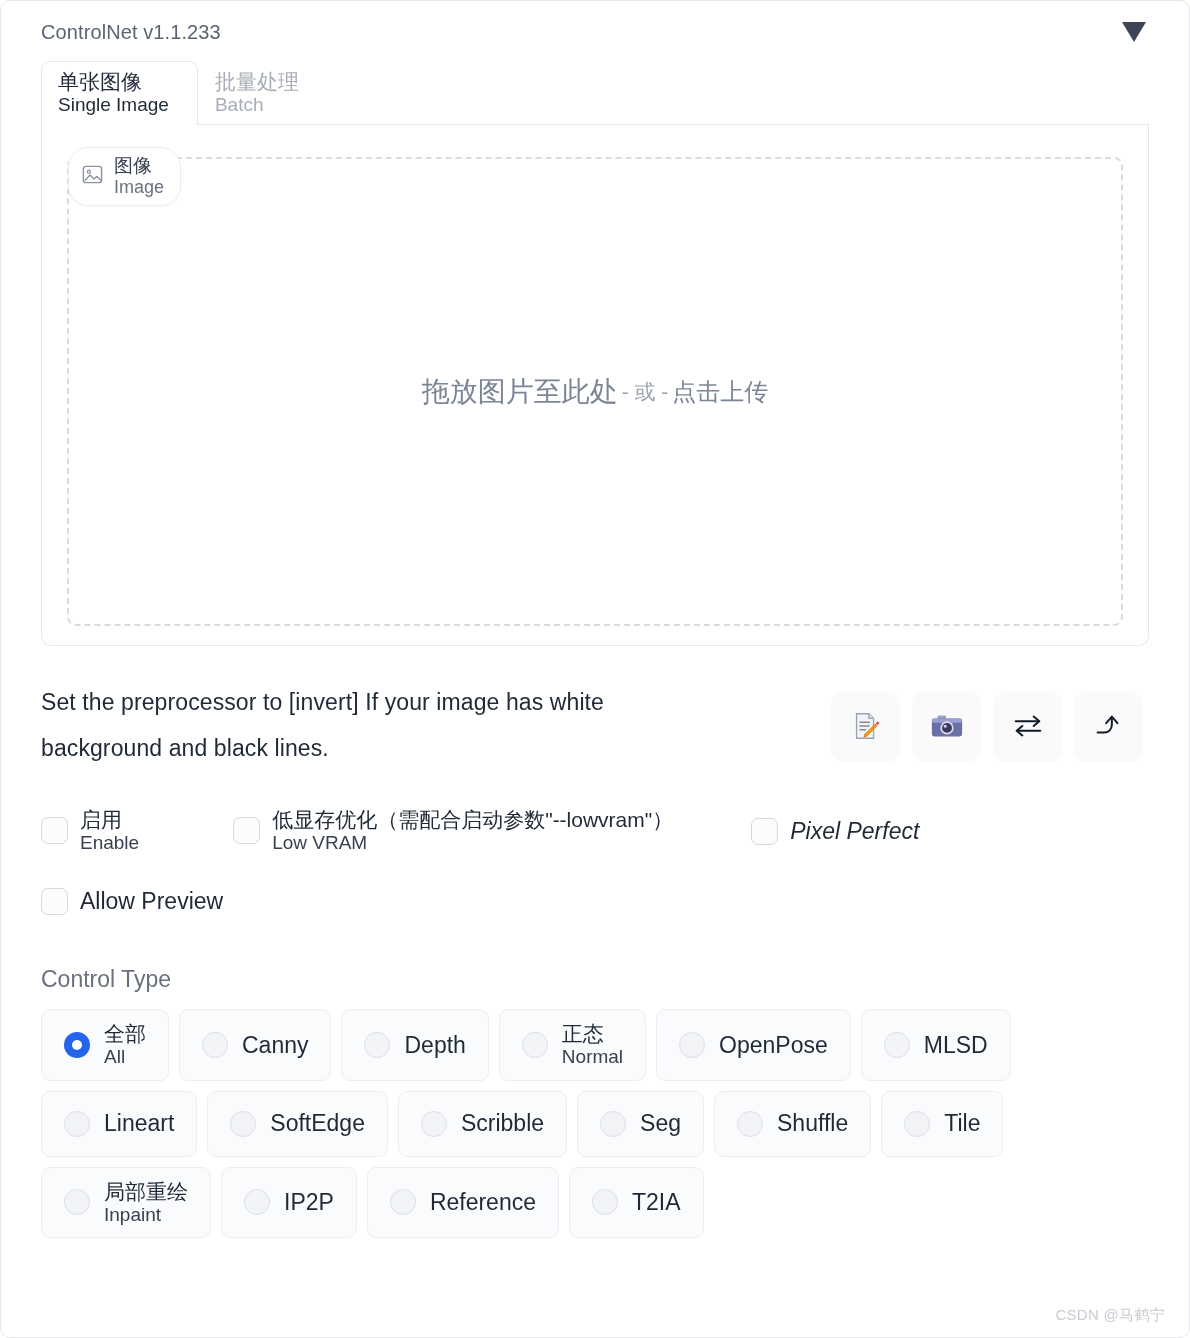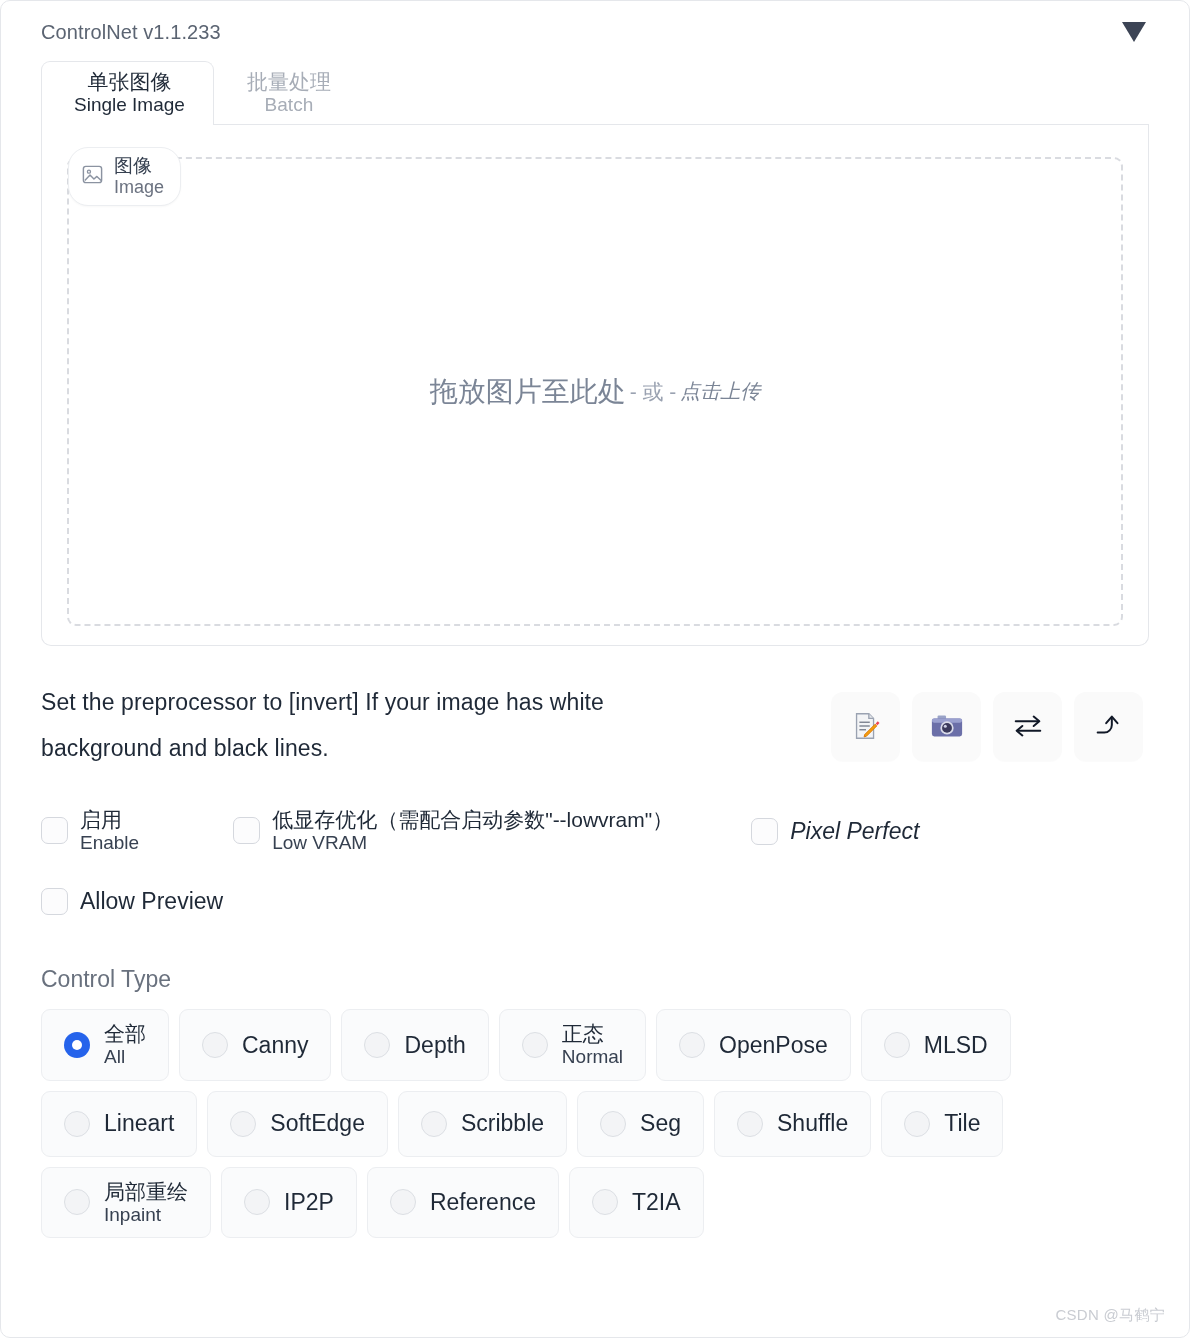"单张图像" .tab { padding: 8px 28px 9px 32px -> 8px 28px 9px 16px; text-align: center -> none }
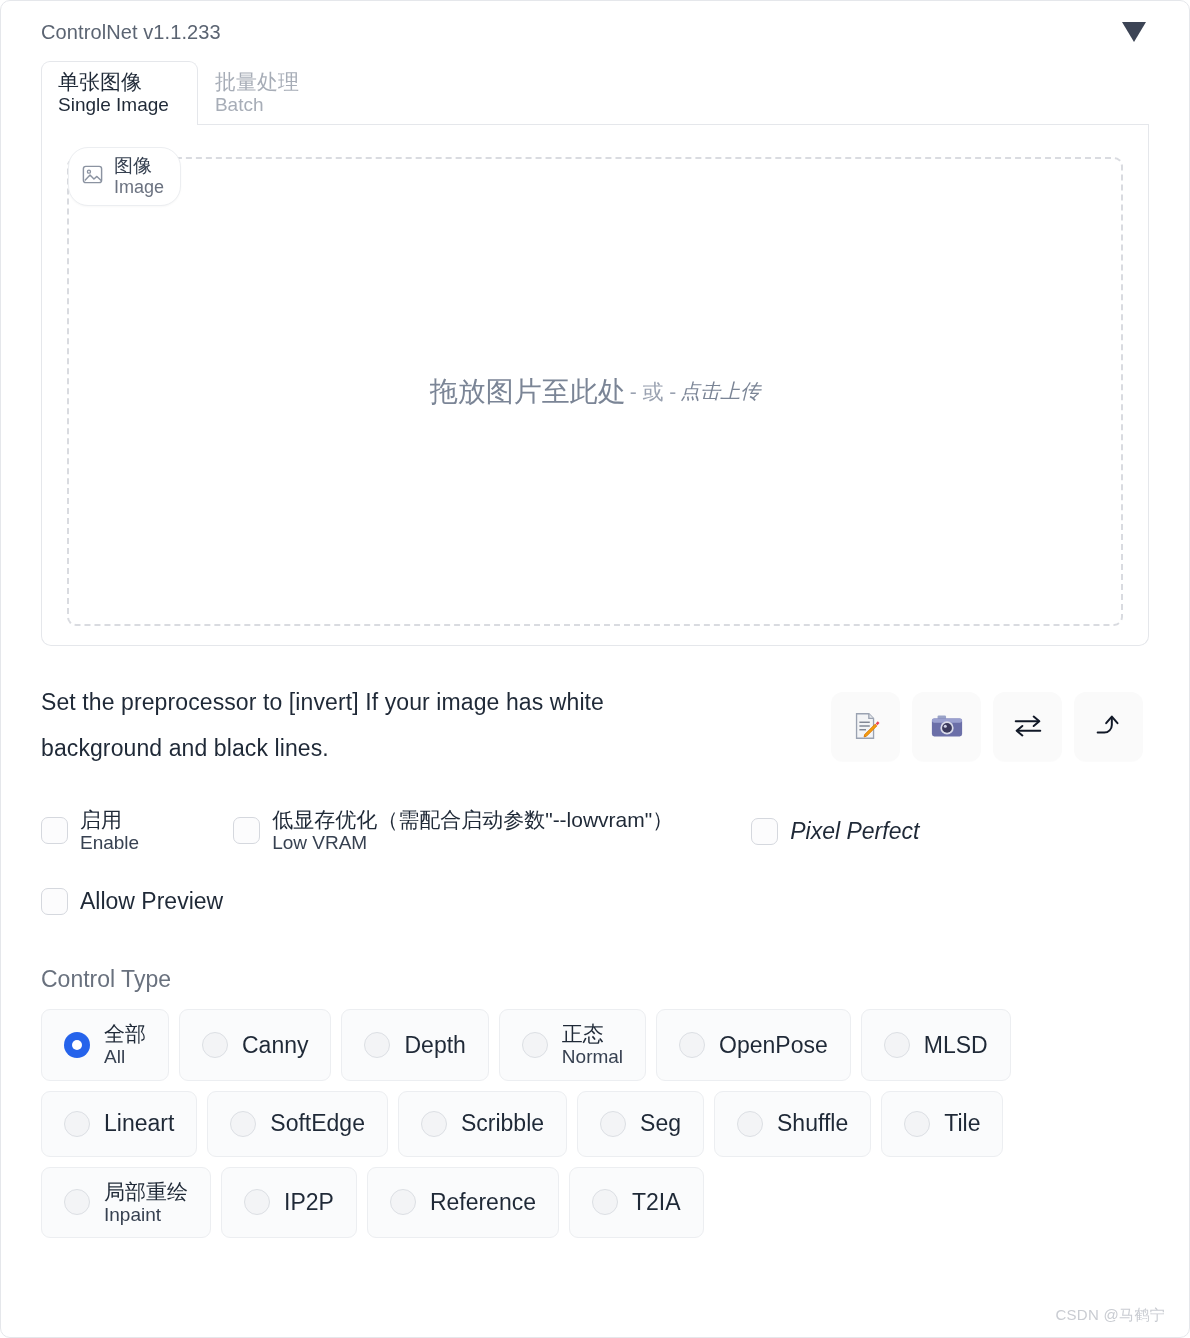"点击上传" .dz-line3 { font-size: 20px -> 24px; font-style: italic -> none }
